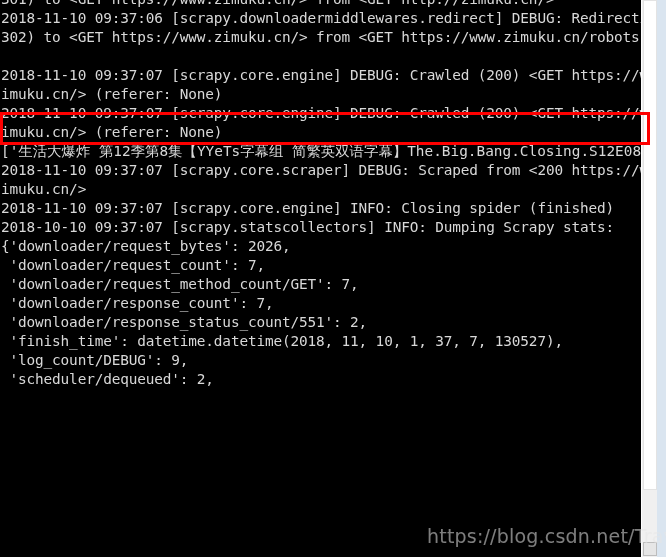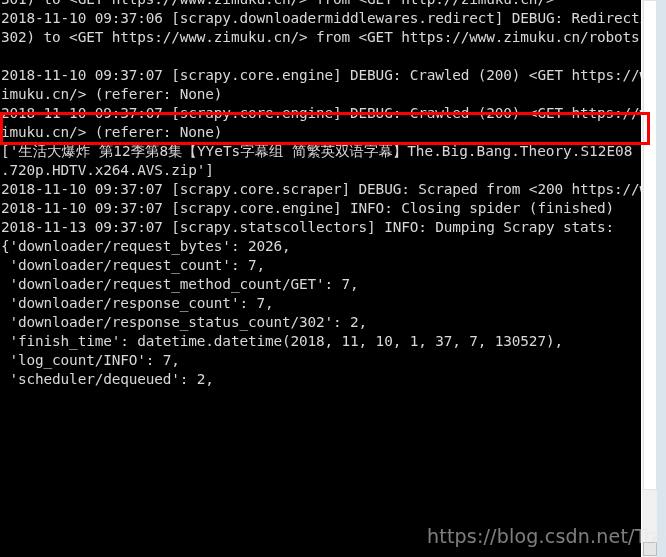"['生活大爆炸 第12季第8集【YYeTs字幕组" div.line { text: The.Big.Bang.Theory.S12E08 -> The.Big.Bang.Closing.S12E08 }
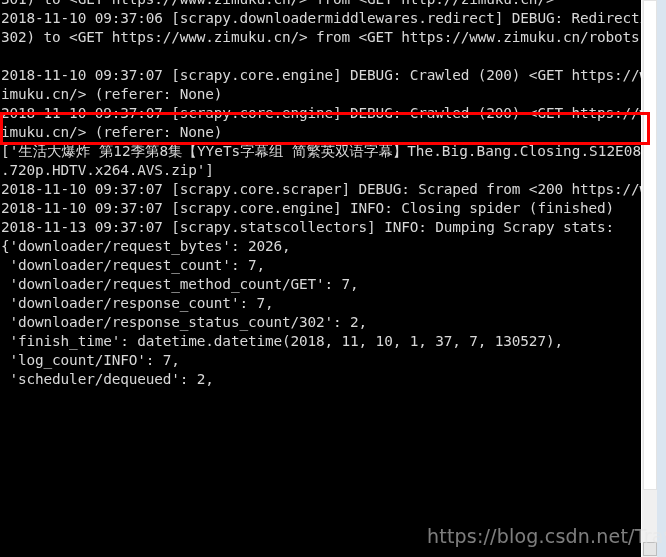".720p.HDTV.x264.AVS.zip']" div.line { html: <div>.720p.HDTV.x264.AVS.zip']</div> -> none }
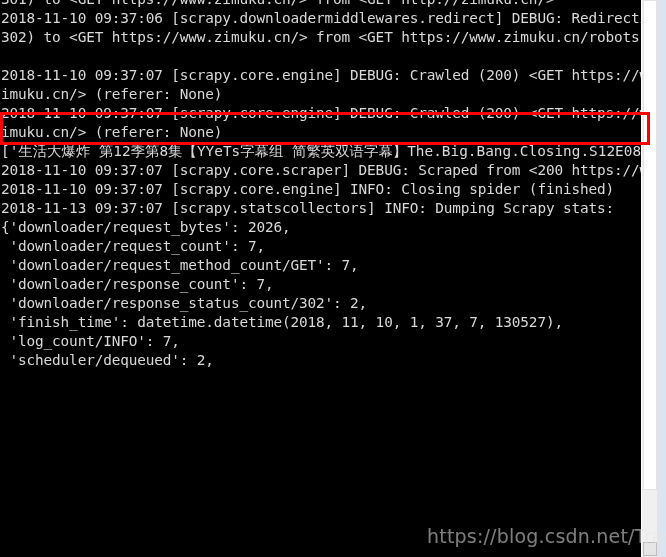"imuku.cn/>" div.line { html: none -> <div>imuku.cn/&gt;</div> }
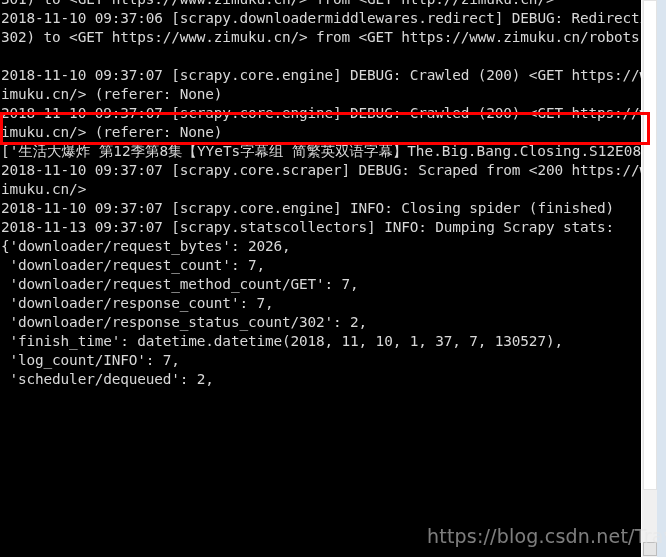"2018-11-13 09:37:07" div.line { text: 2018-11-13 -> 2018-10-10 }
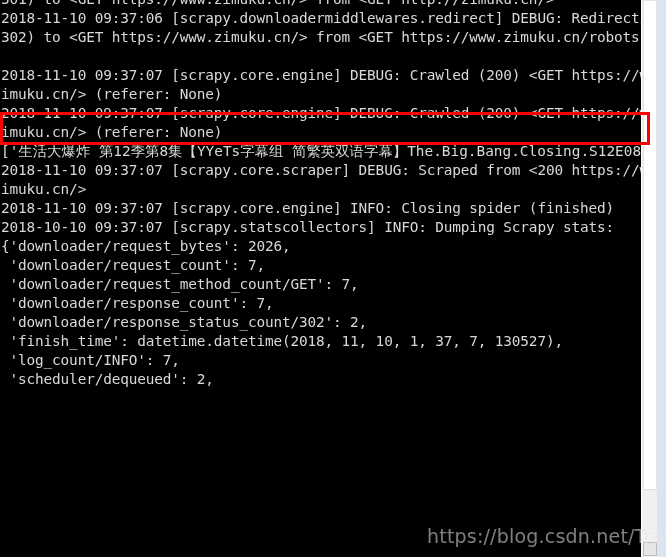"'downloader/response_status_count/302':" div.line { text: count/302' -> count/551' }
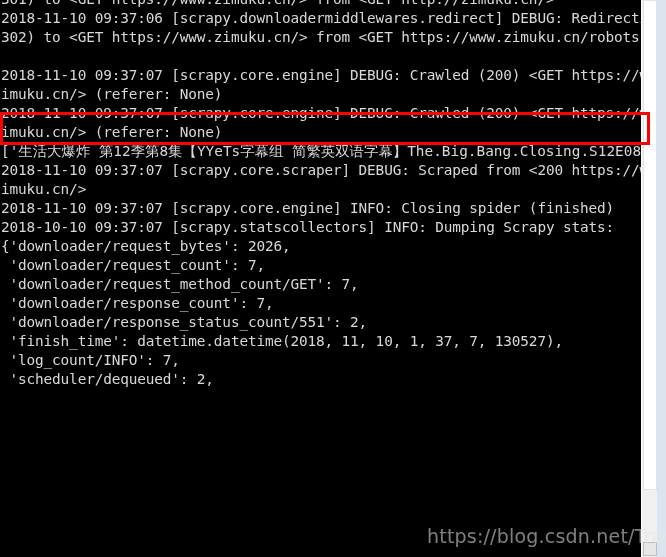"'log_count/DEBUG': 9," div.line { html: none -> <div> 'log_count/DEBUG': 9,</div> }
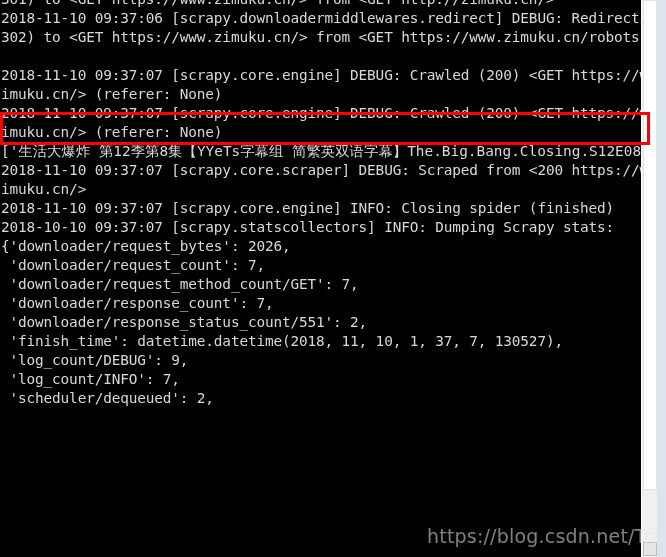"'log_count/INFO': 7," div.line { html: <div> 'log_count/INFO': 7,</div> -> none }
